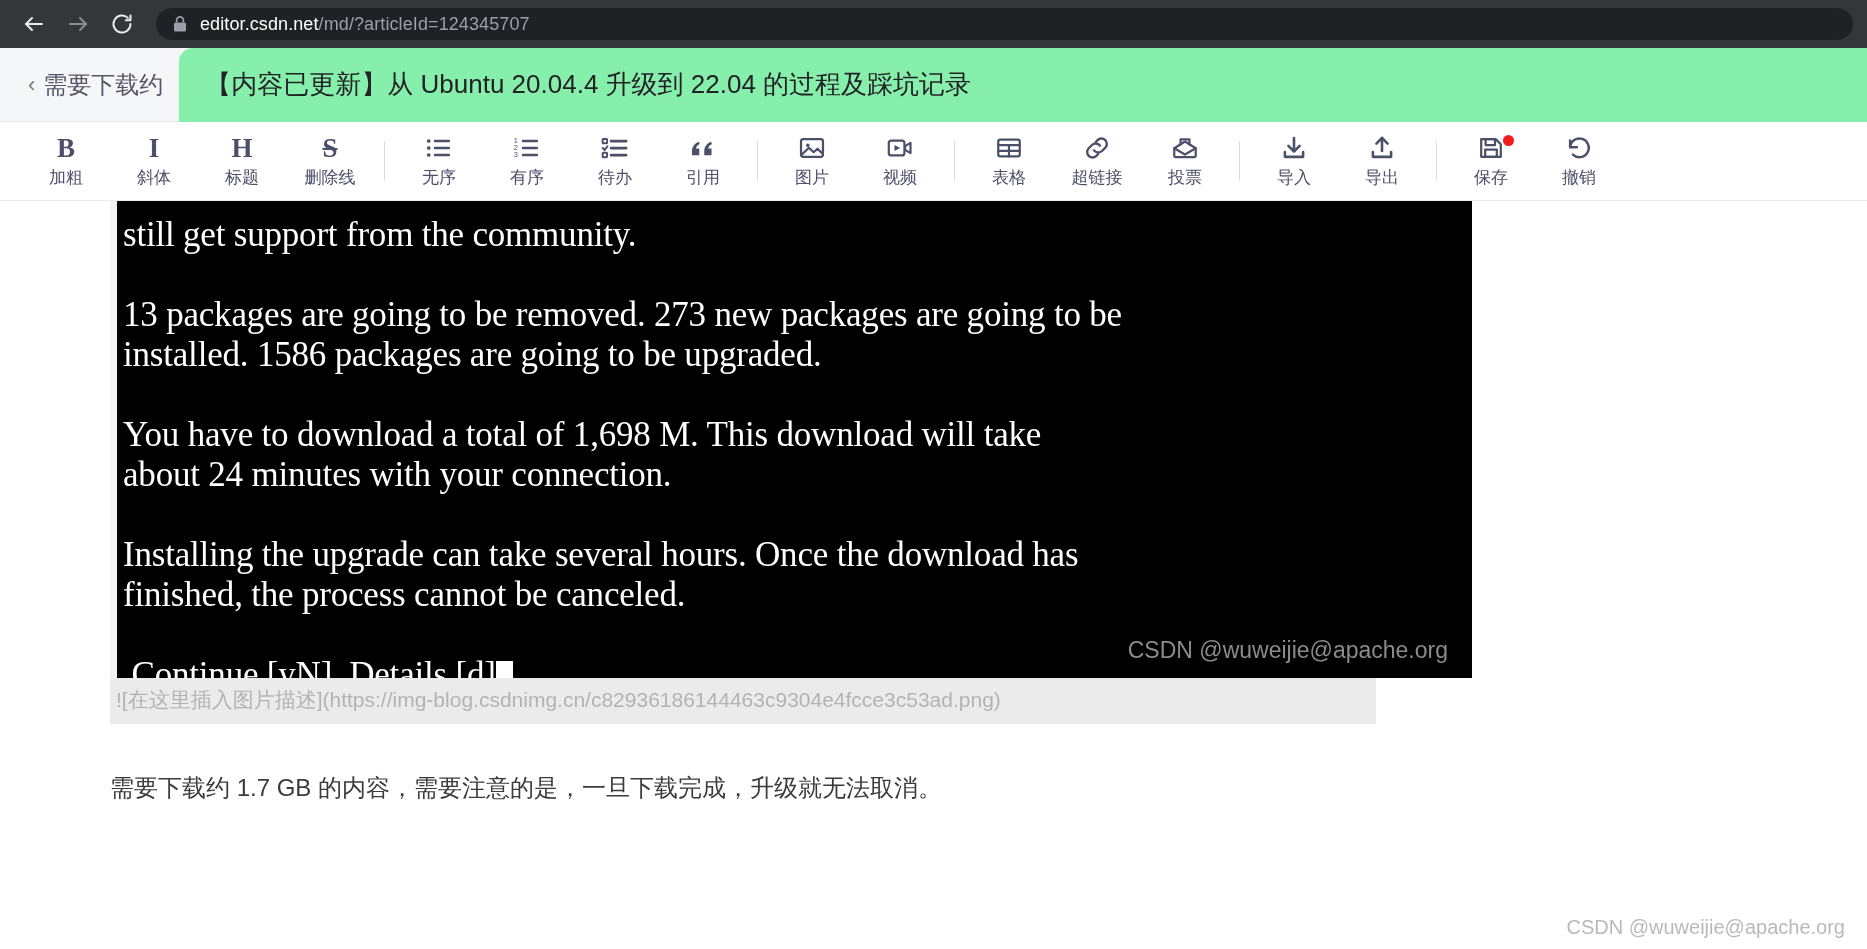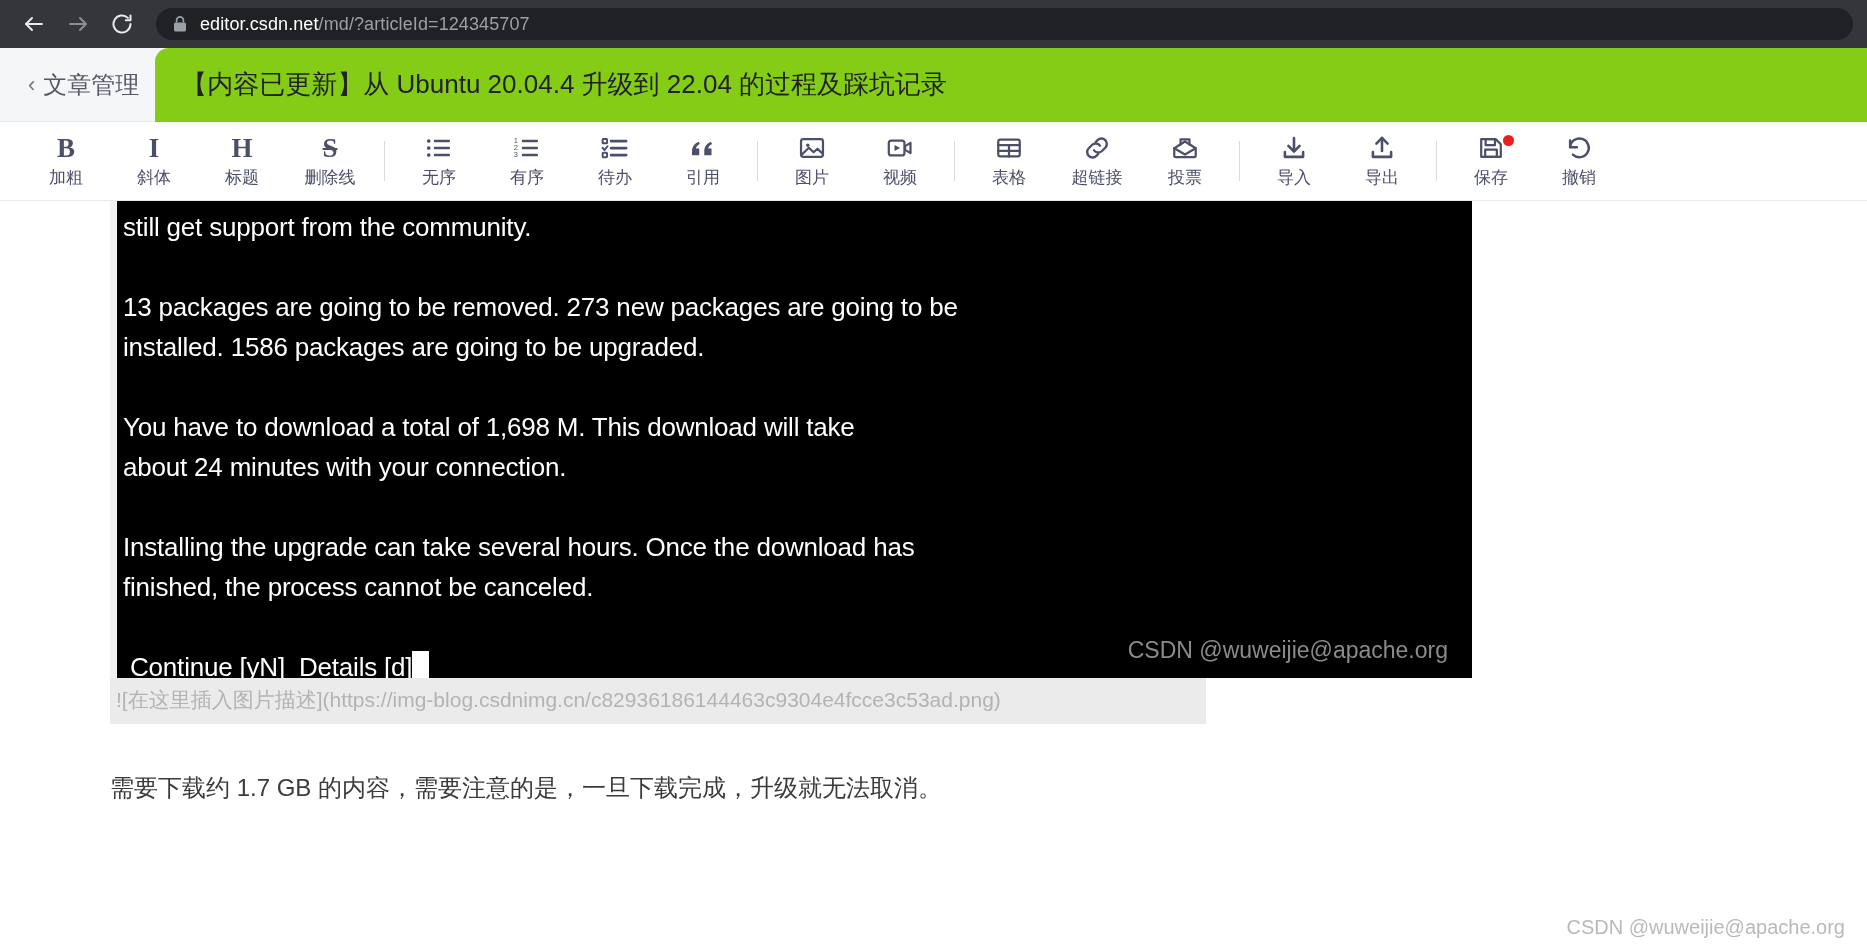"文章管理" span { text: 文章管理 -> 需要下载约 }
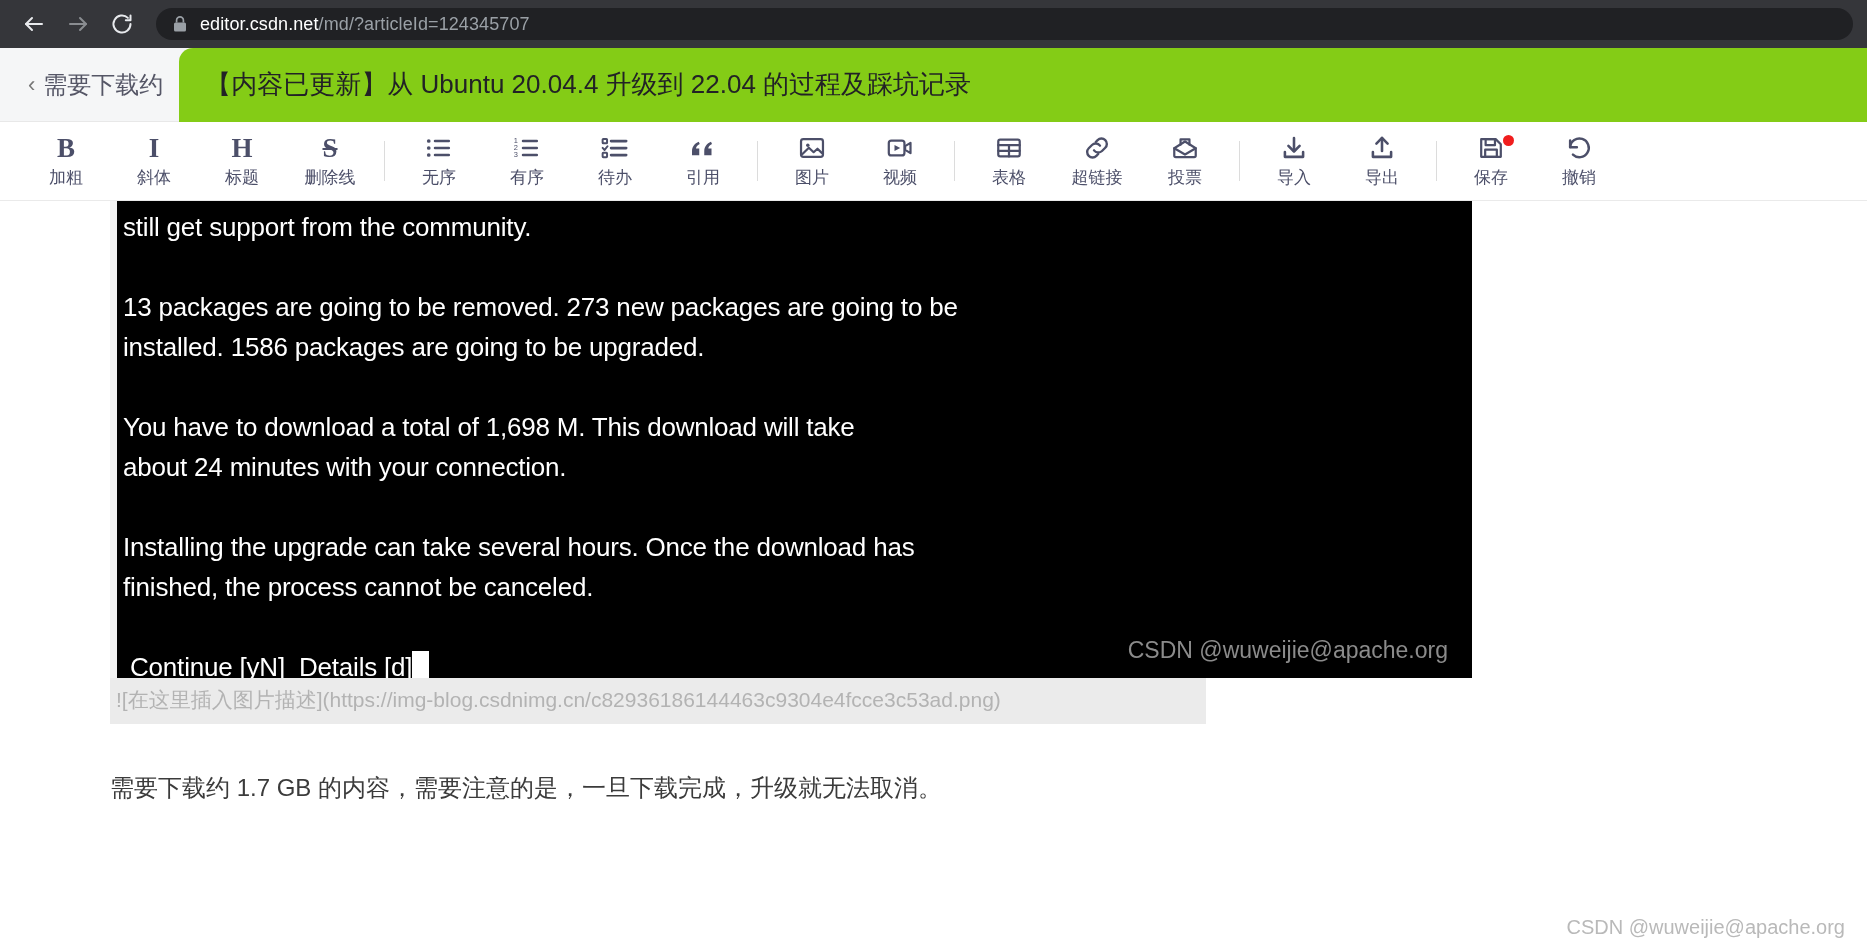"【内容已更新】从 Ubuntu 20.04.4 升级到 22.04" .title-input { background: #84cc16 -> #86efac }
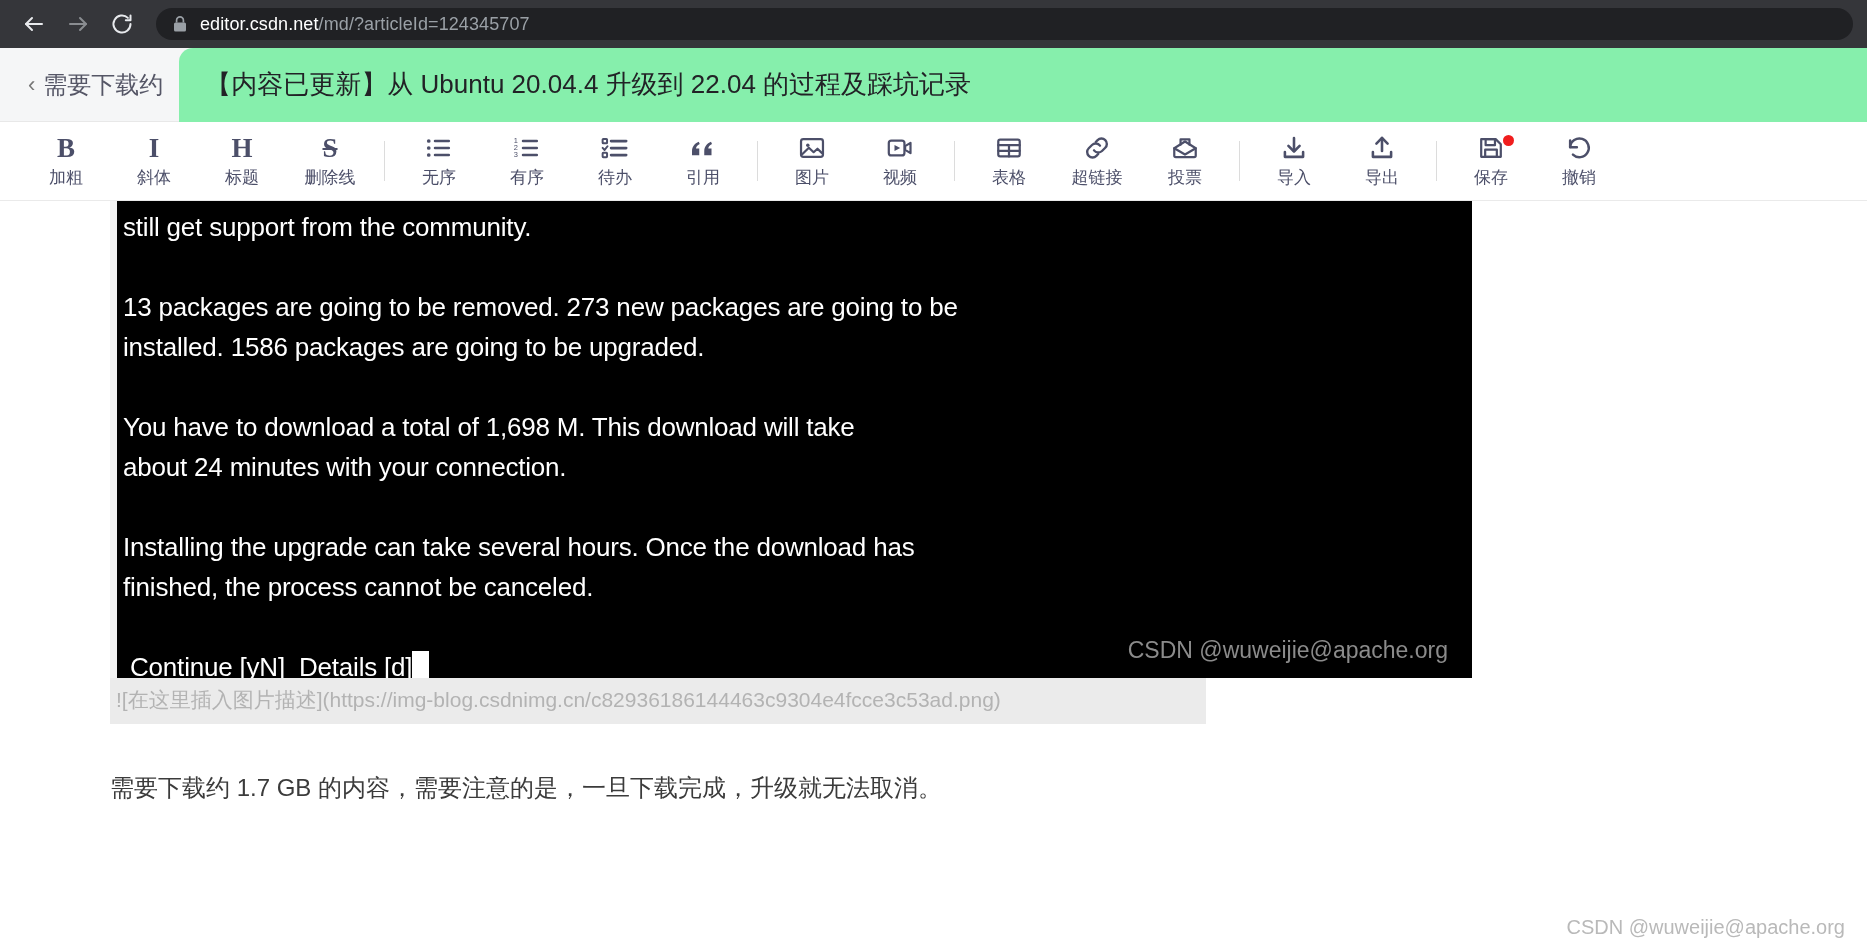"still get support from the" .term-text { font-family: Liberation Sans, sans-serif -> Liberation Serif, serif; font-size: 26px -> 35px; padding: 6px 0 0 6px -> 14px 0 0 6px }
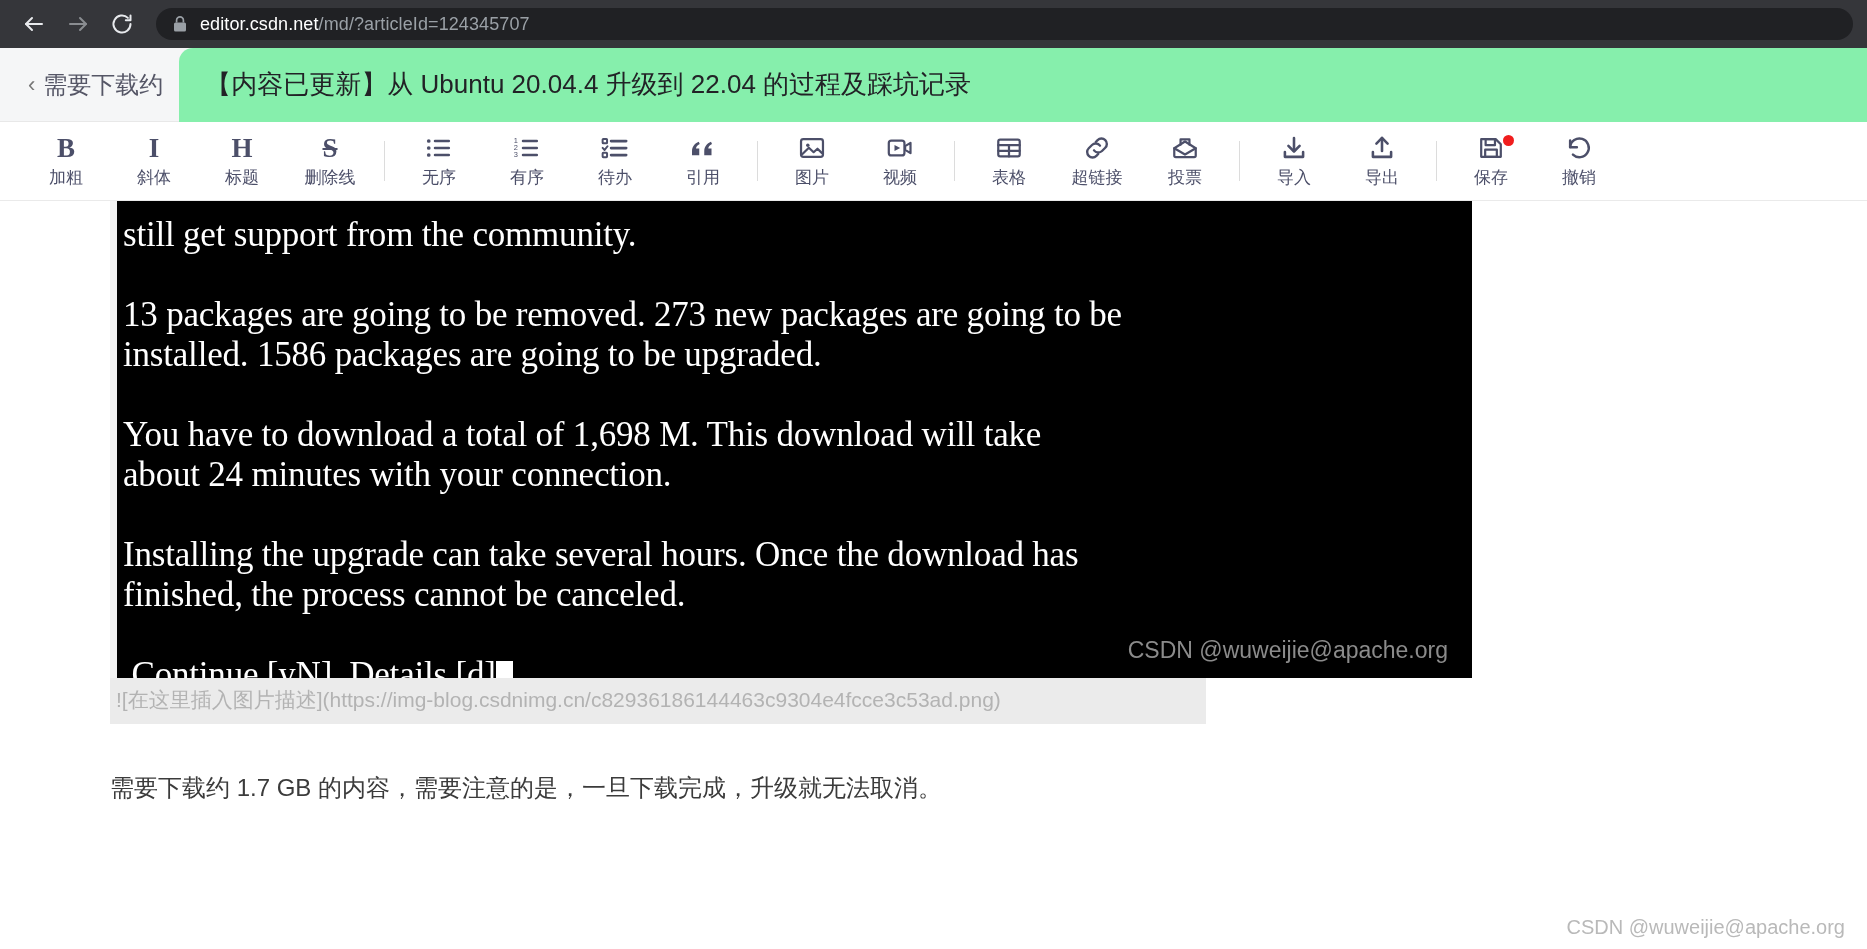"![在这里插入图片描述](https://img-blog.csdnimg.cn" .md-syntax-line { width: 1096px -> 1266px }
